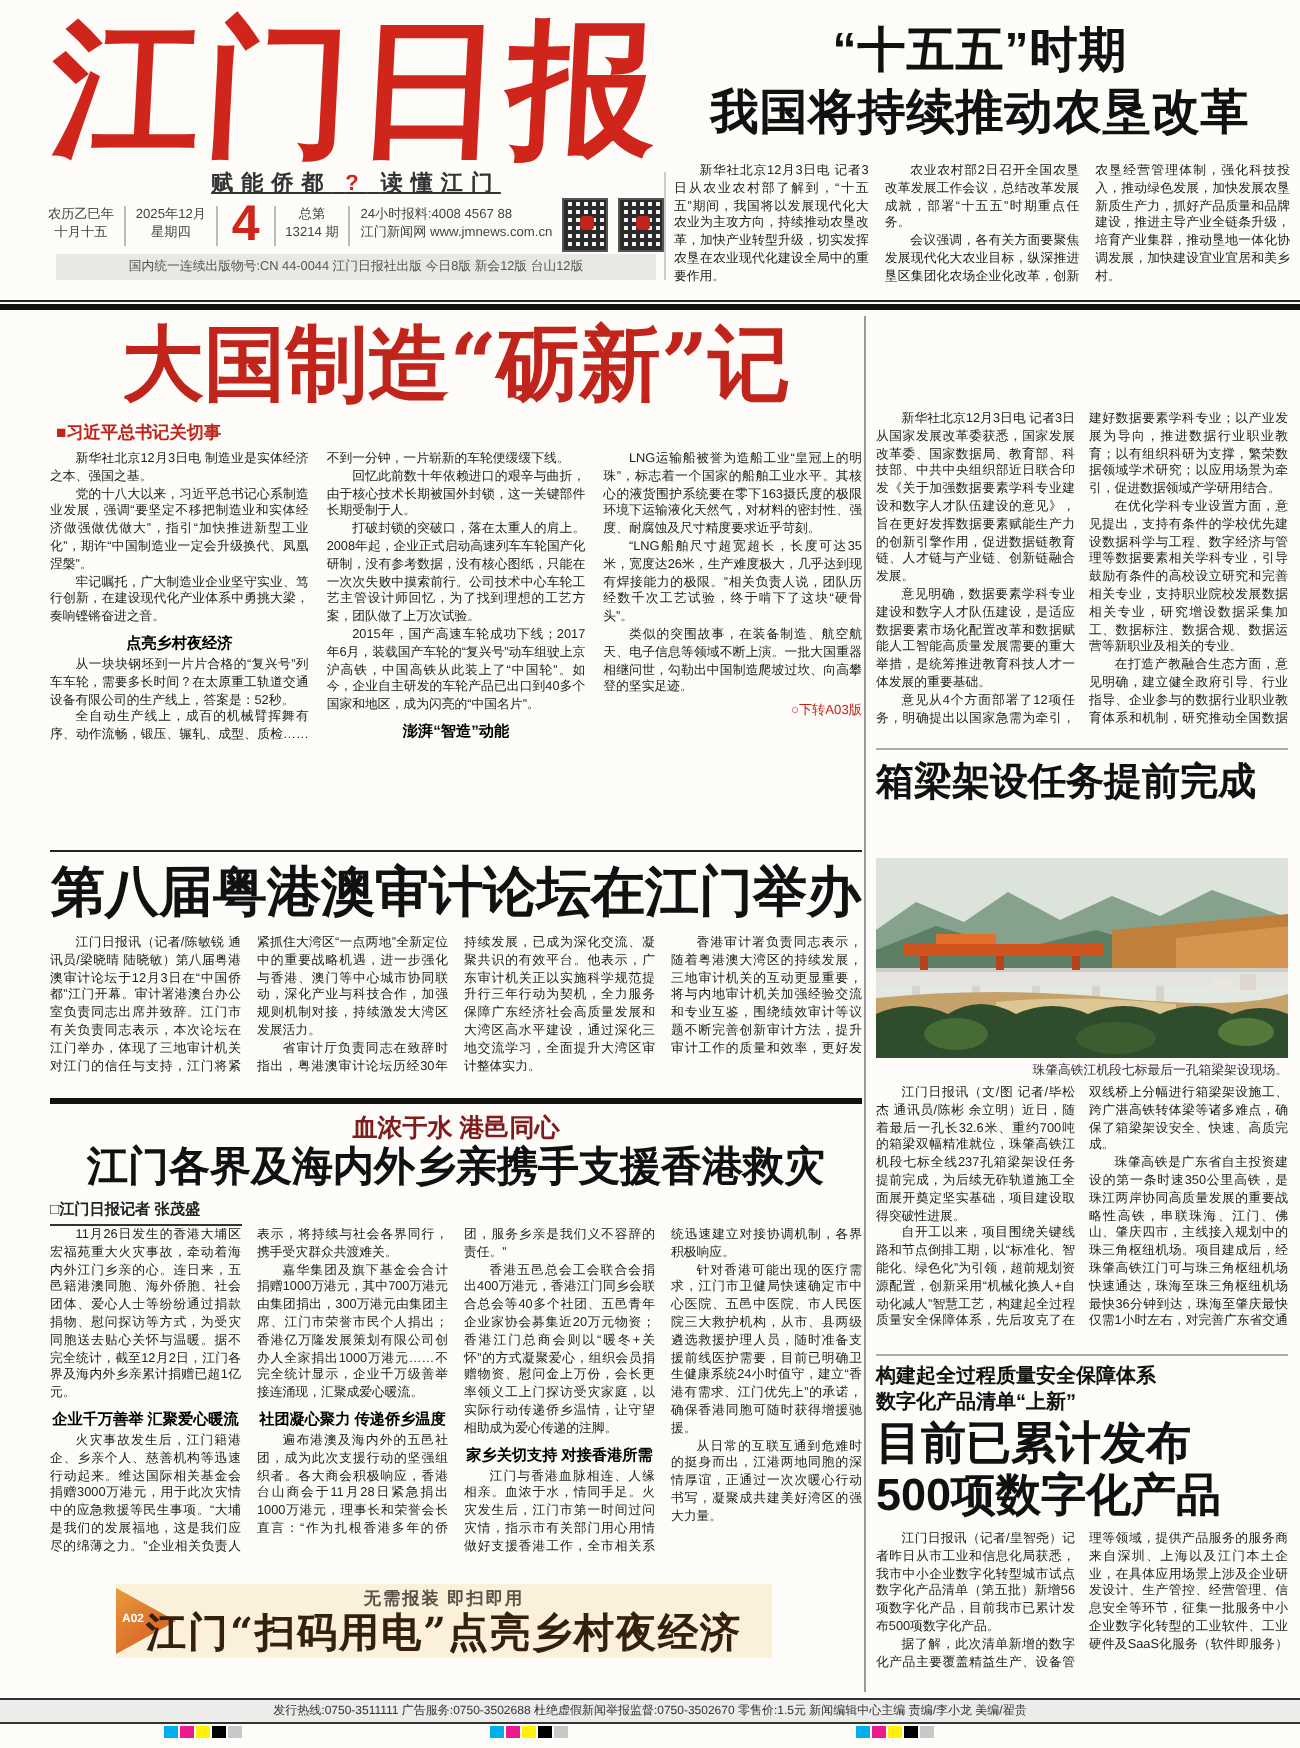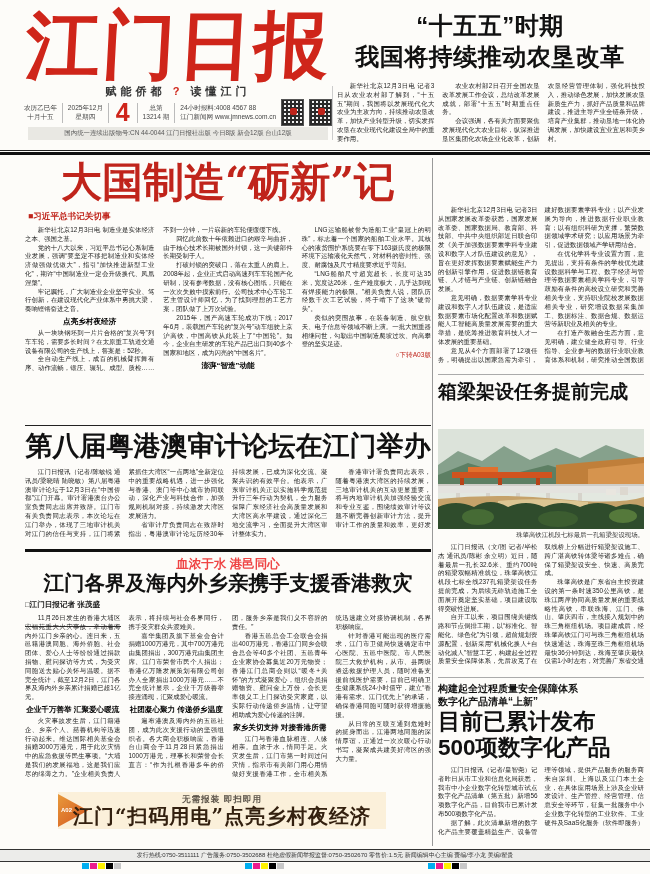"赋能侨都 ? 读懂江门" .slogan { text-decoration: none -> underline }
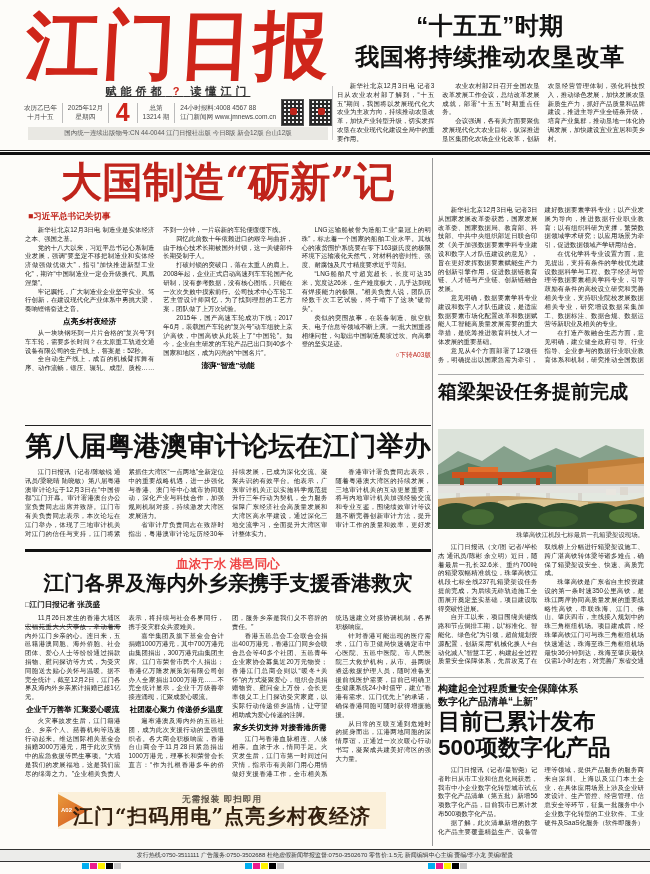"血浓于水 港邑同心" .hk-kicker { color: #ef4444 -> #7f1d1d }
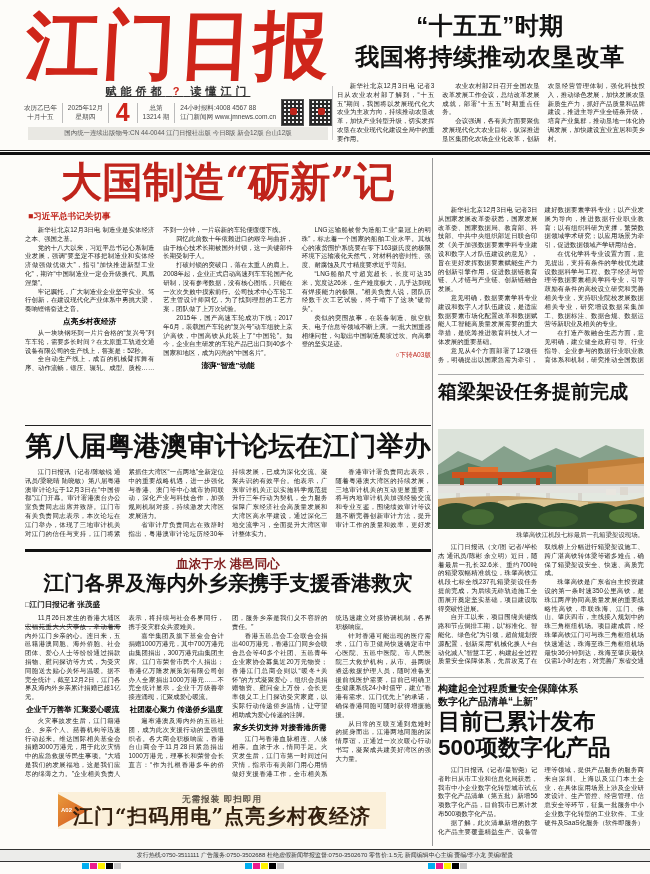"□江门日报记者 张茂盛" .hk-byline { padding-bottom: 16px -> 2px }
